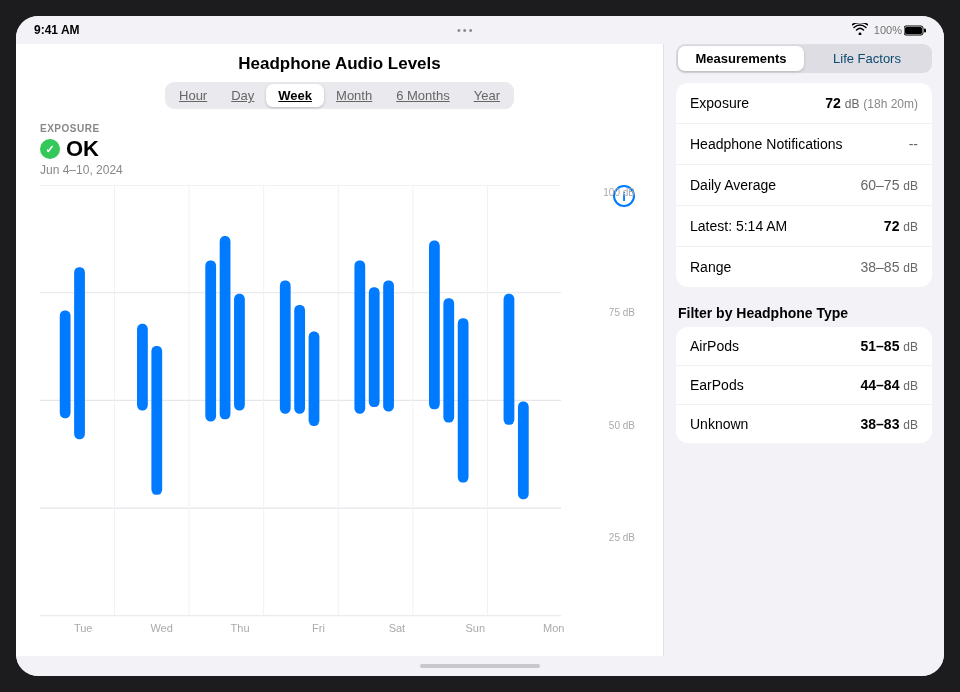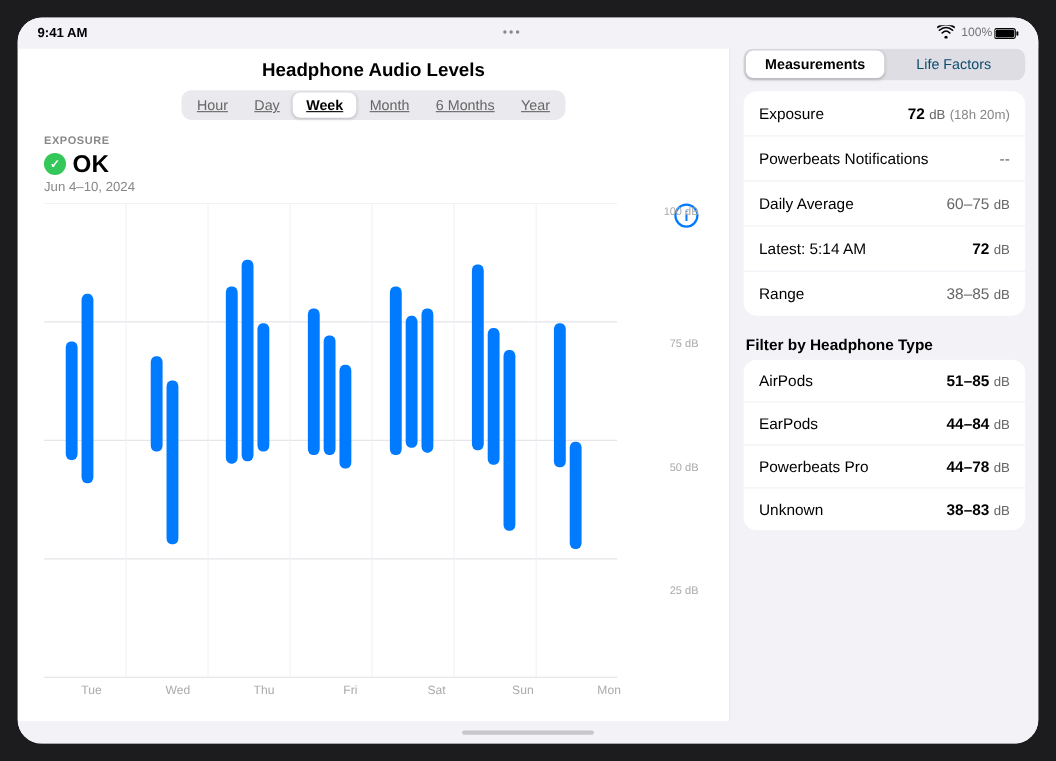"Powerbeats Notifications" span.metric-label { text: Powerbeats -> Headphone }
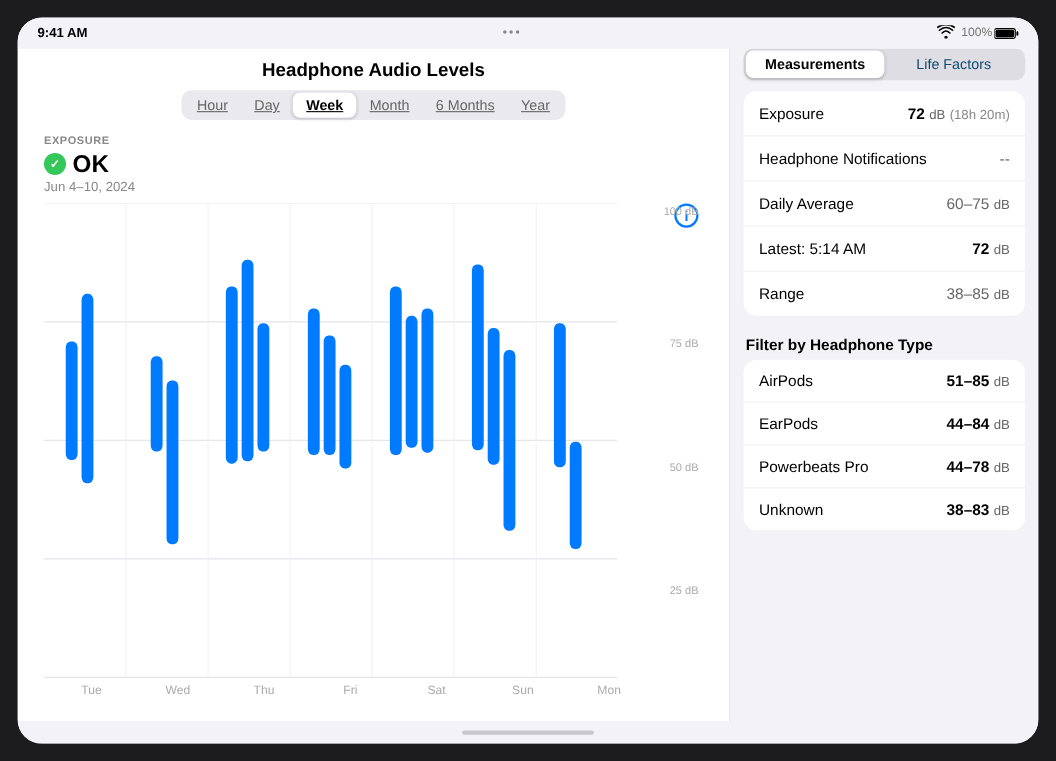"Powerbeats Pro" div.filter-row { html: <div> <span>Powerbeats Pro</span> <span><span>44–78</span> <span>dB</span></span> </div> -> none }
